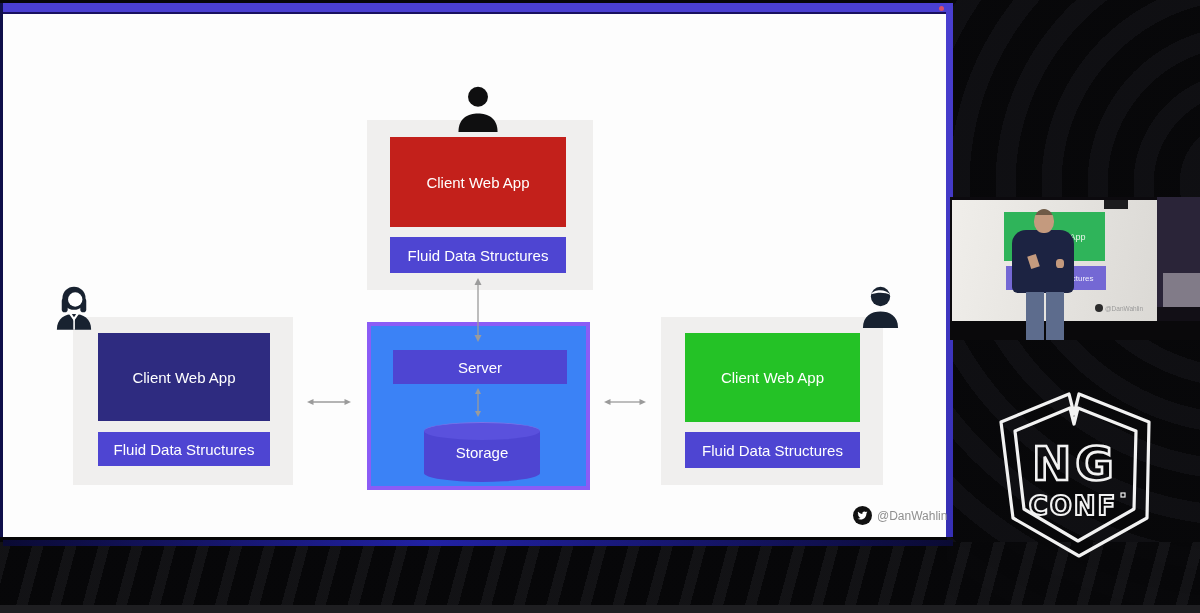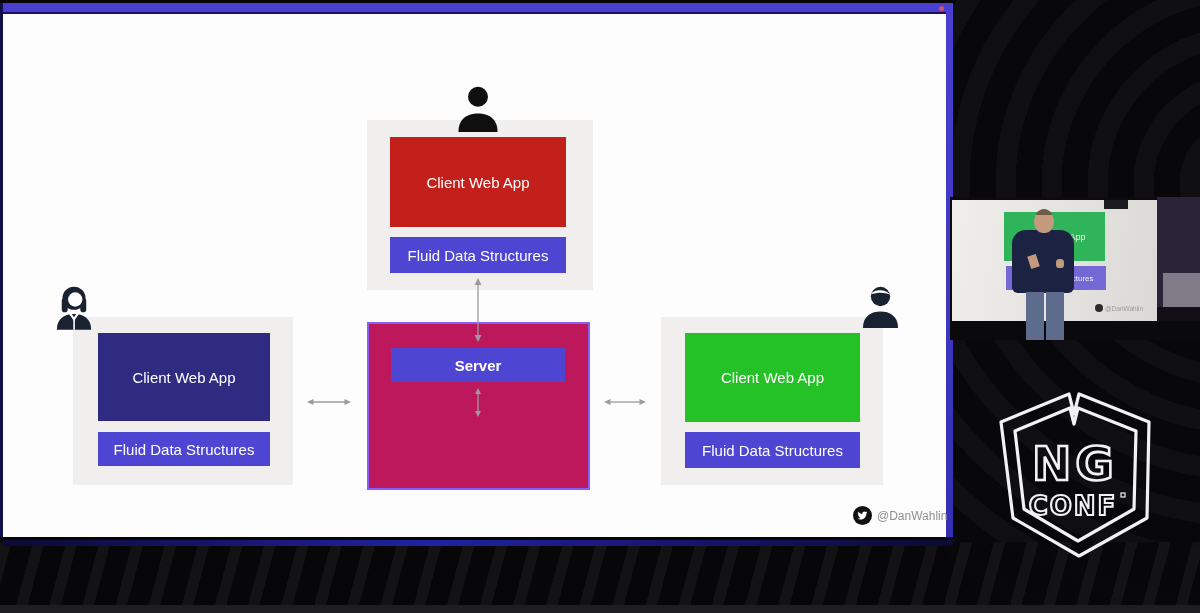"Server" .panel.center { background: #be185d -> #3b82f6; border: 2px solid #8b5cf6 -> 4px solid #8b5cf6; font-weight: bold -> none }
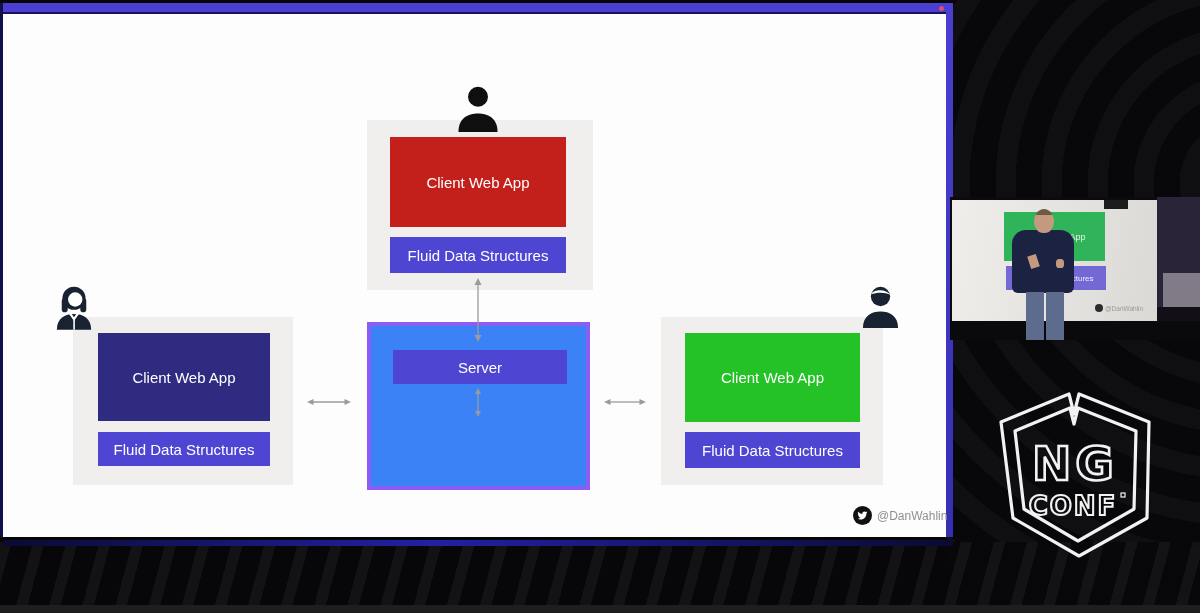"Storage" div.cylinder { html: none -> <div> <div></div> <div></div> <div></div> <div>Storage</div> </div> }
